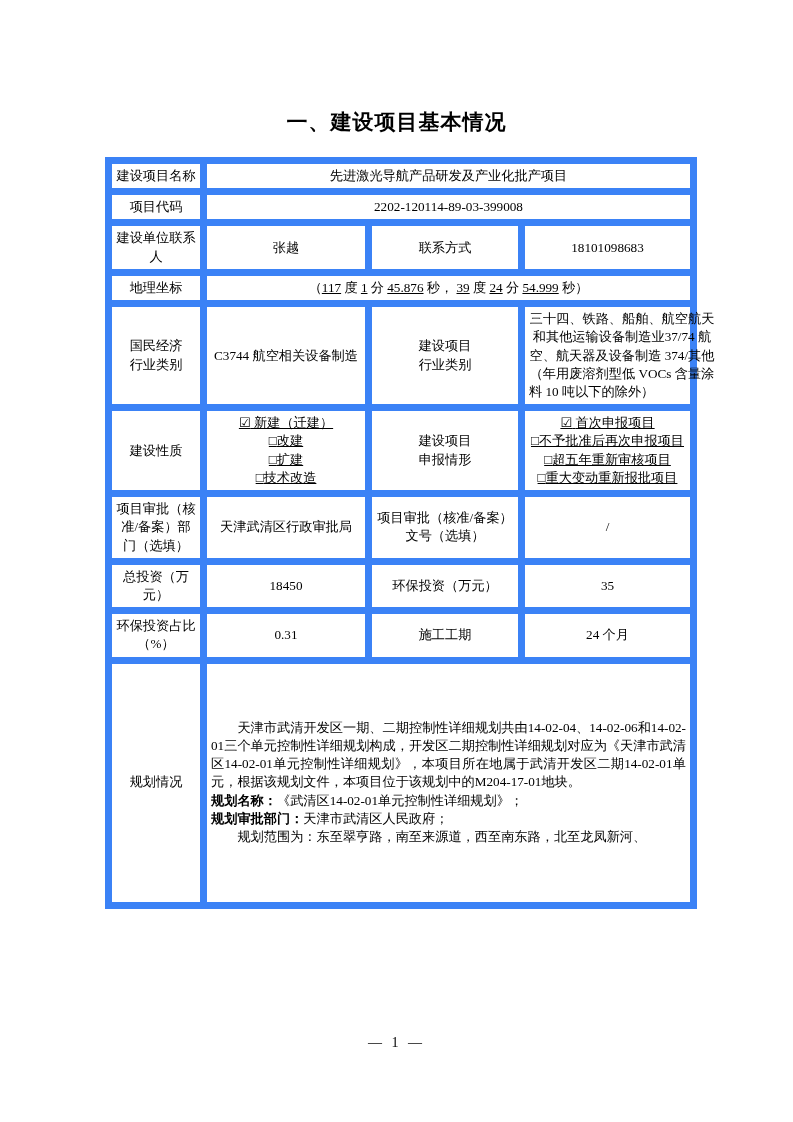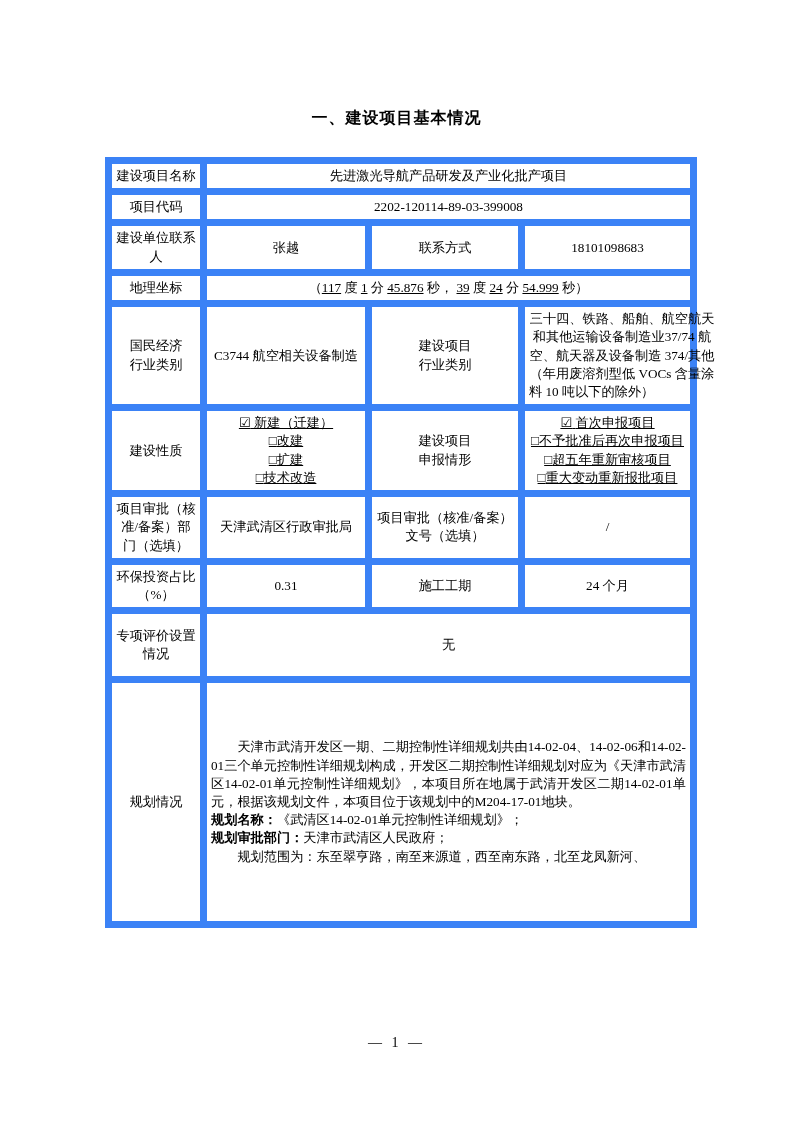"一、建设项目基本情况" .doc-title { font-size: 16px -> 21px }
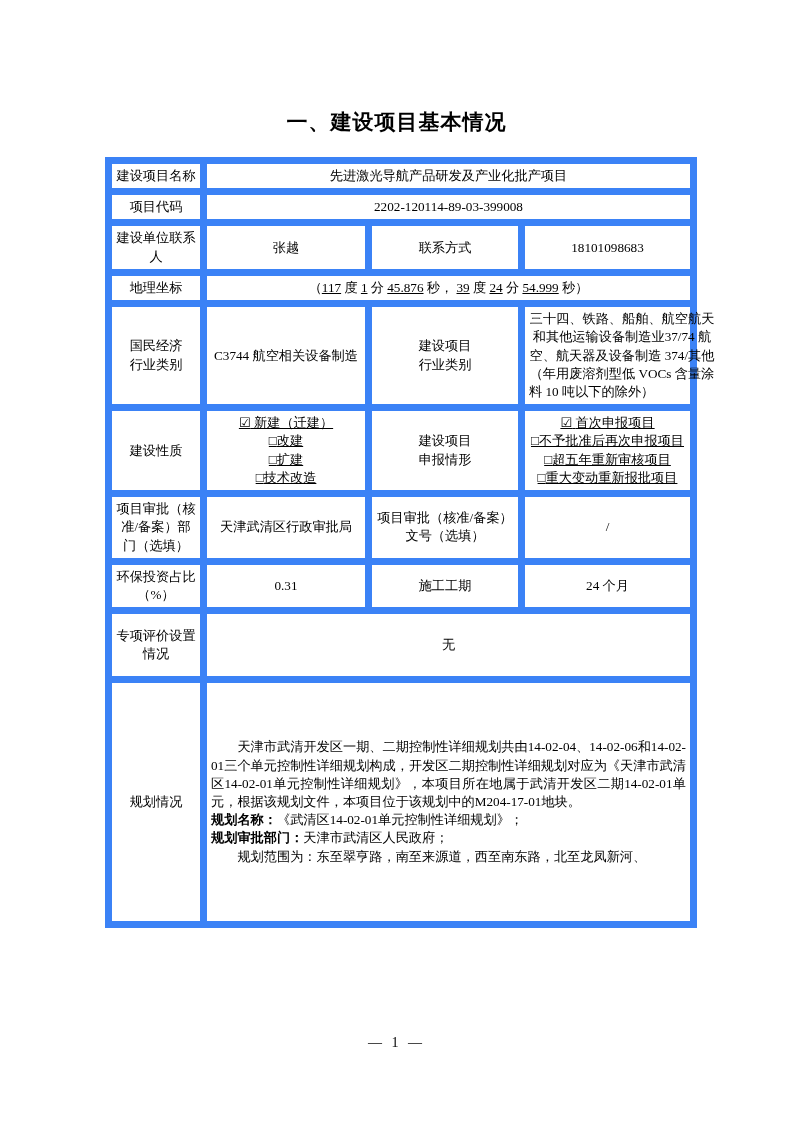"总投资（万元）" tr { html: none -> <tr> <td>总投资（万元）</td> <td>18450</td> <td>环保投资（万元）</td> <td>35</td> </tr> }
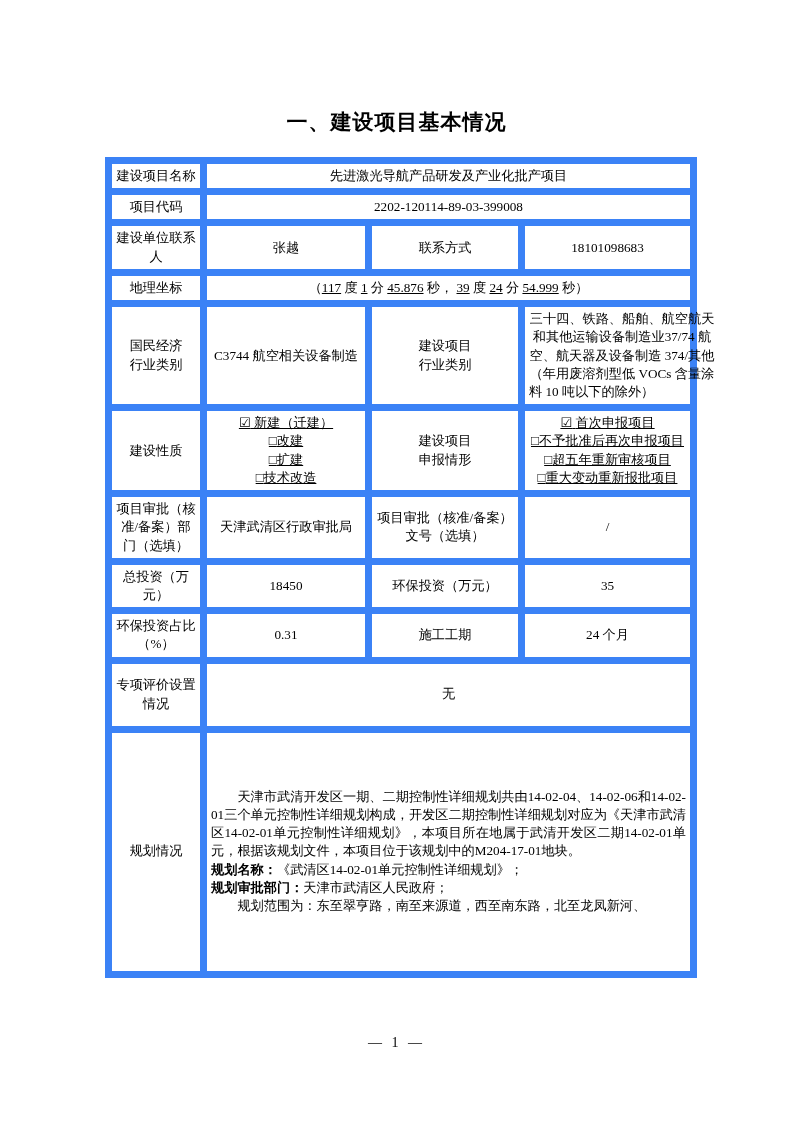"专项评价设置情况" tr { html: <tr> <td>专项评价设置情况</td> <td>无</td> </tr> -> none }
